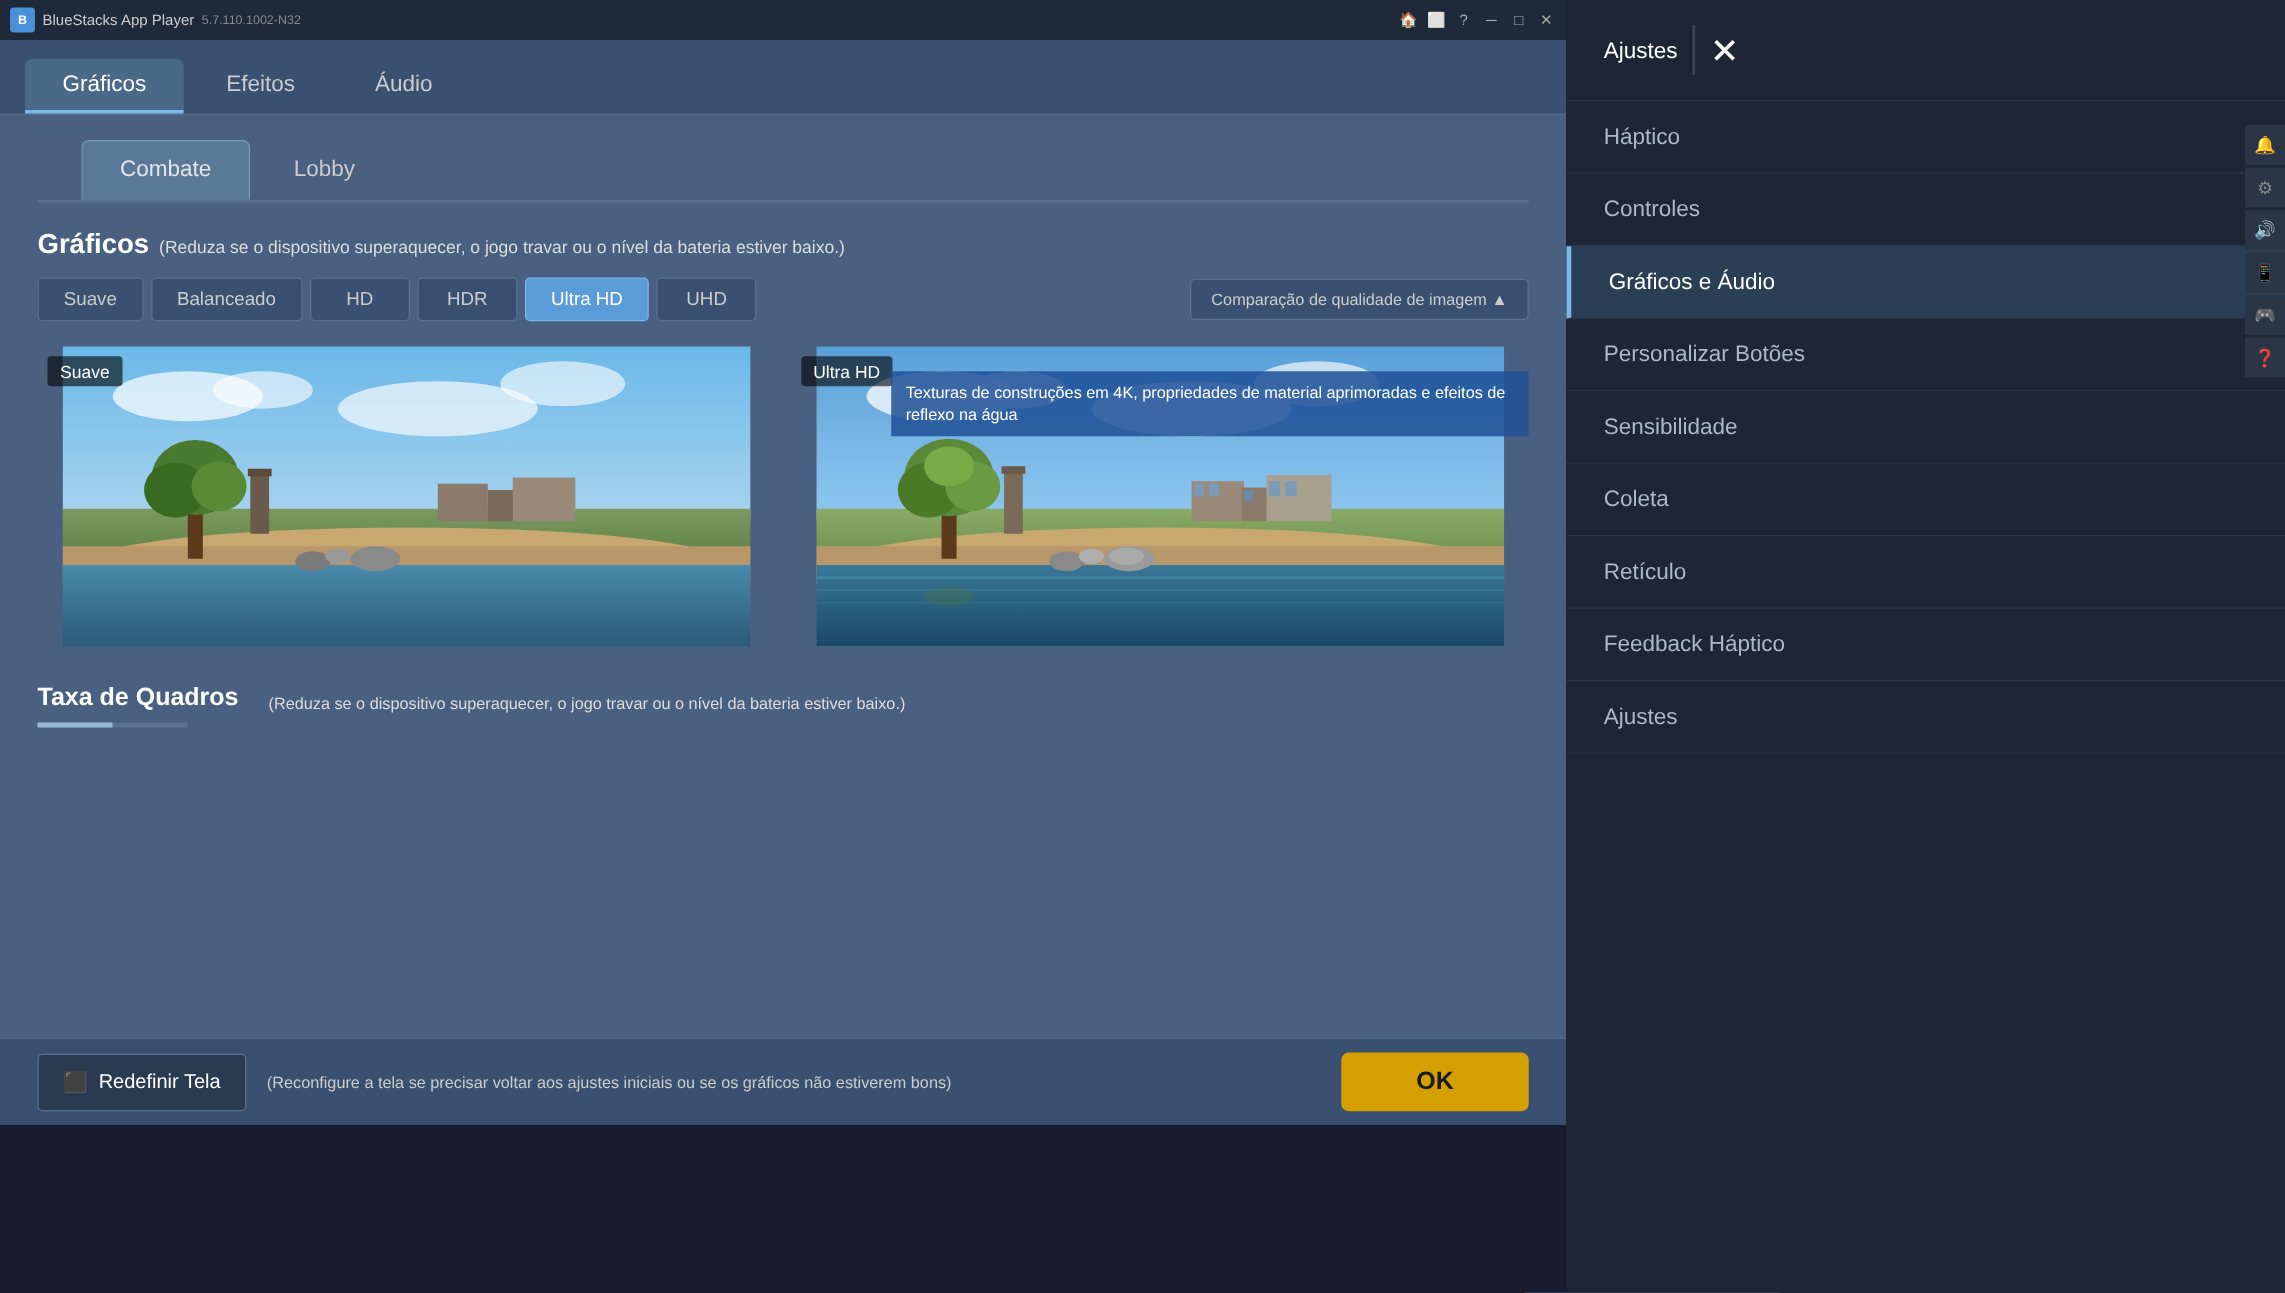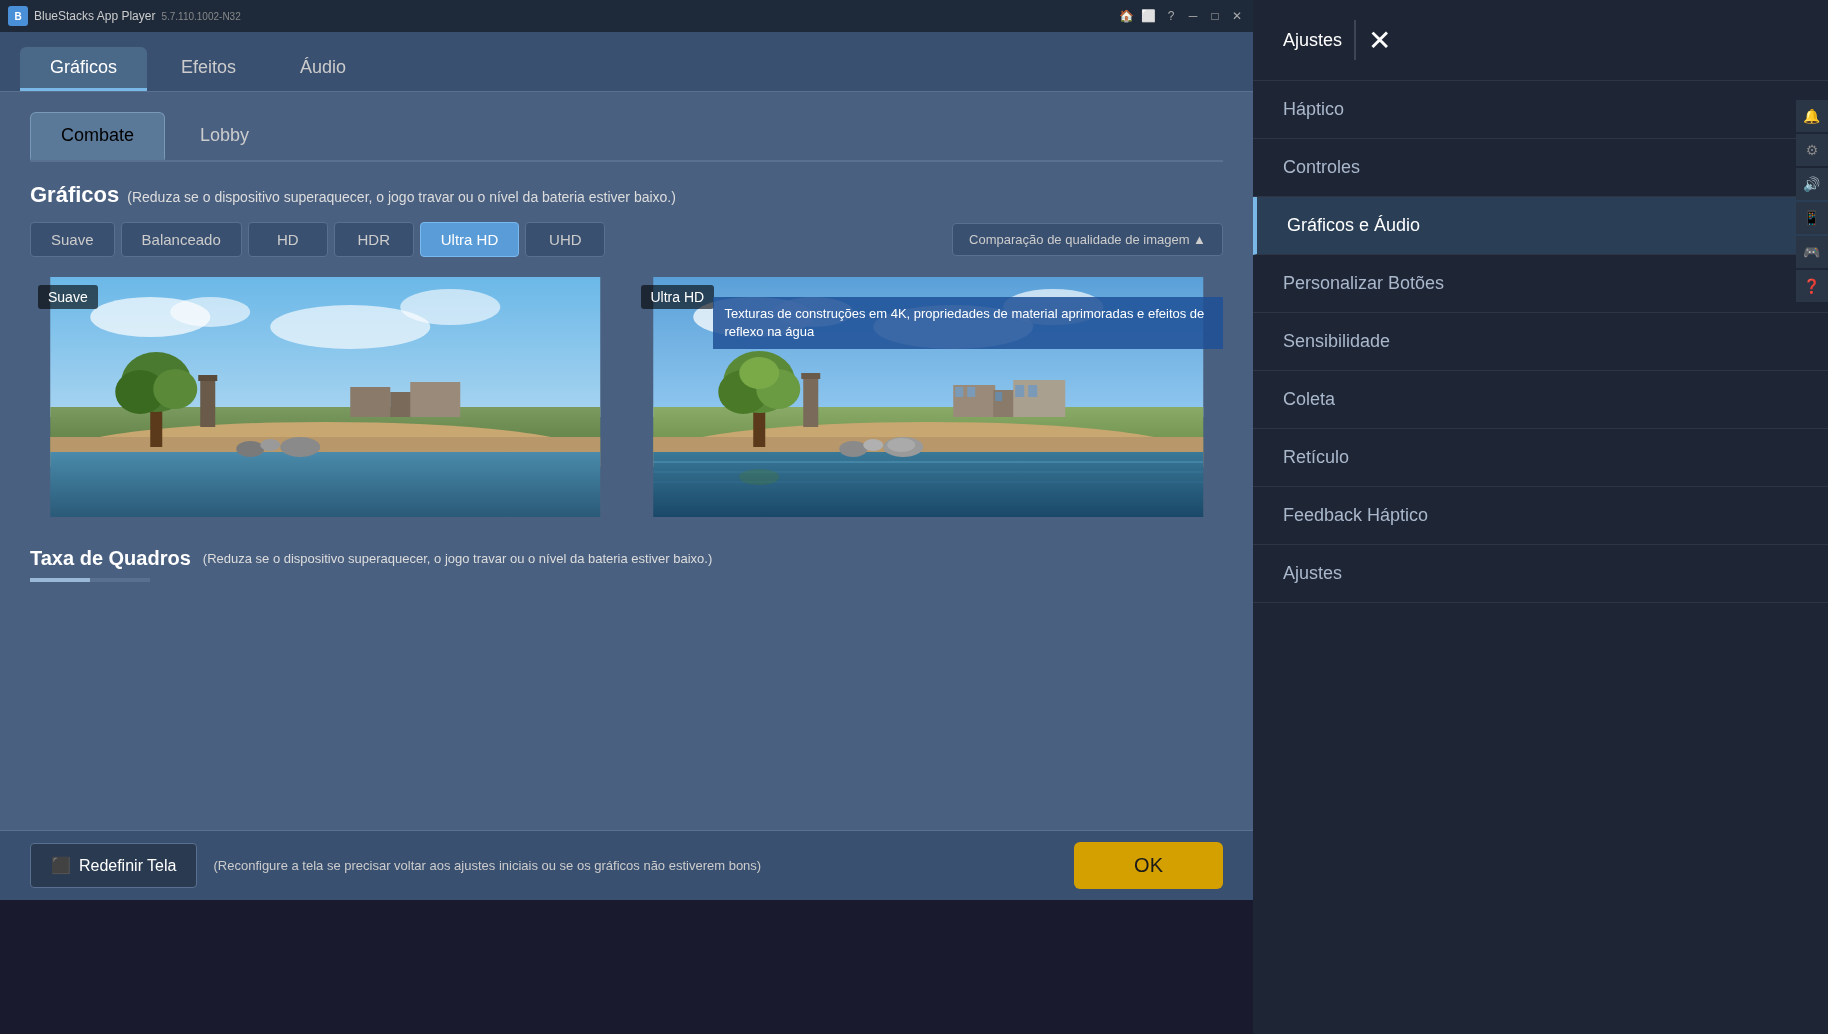"Combate" .sub-tab.active { color: #000000 -> #e5e5e5; margin-left: none -> 35px }
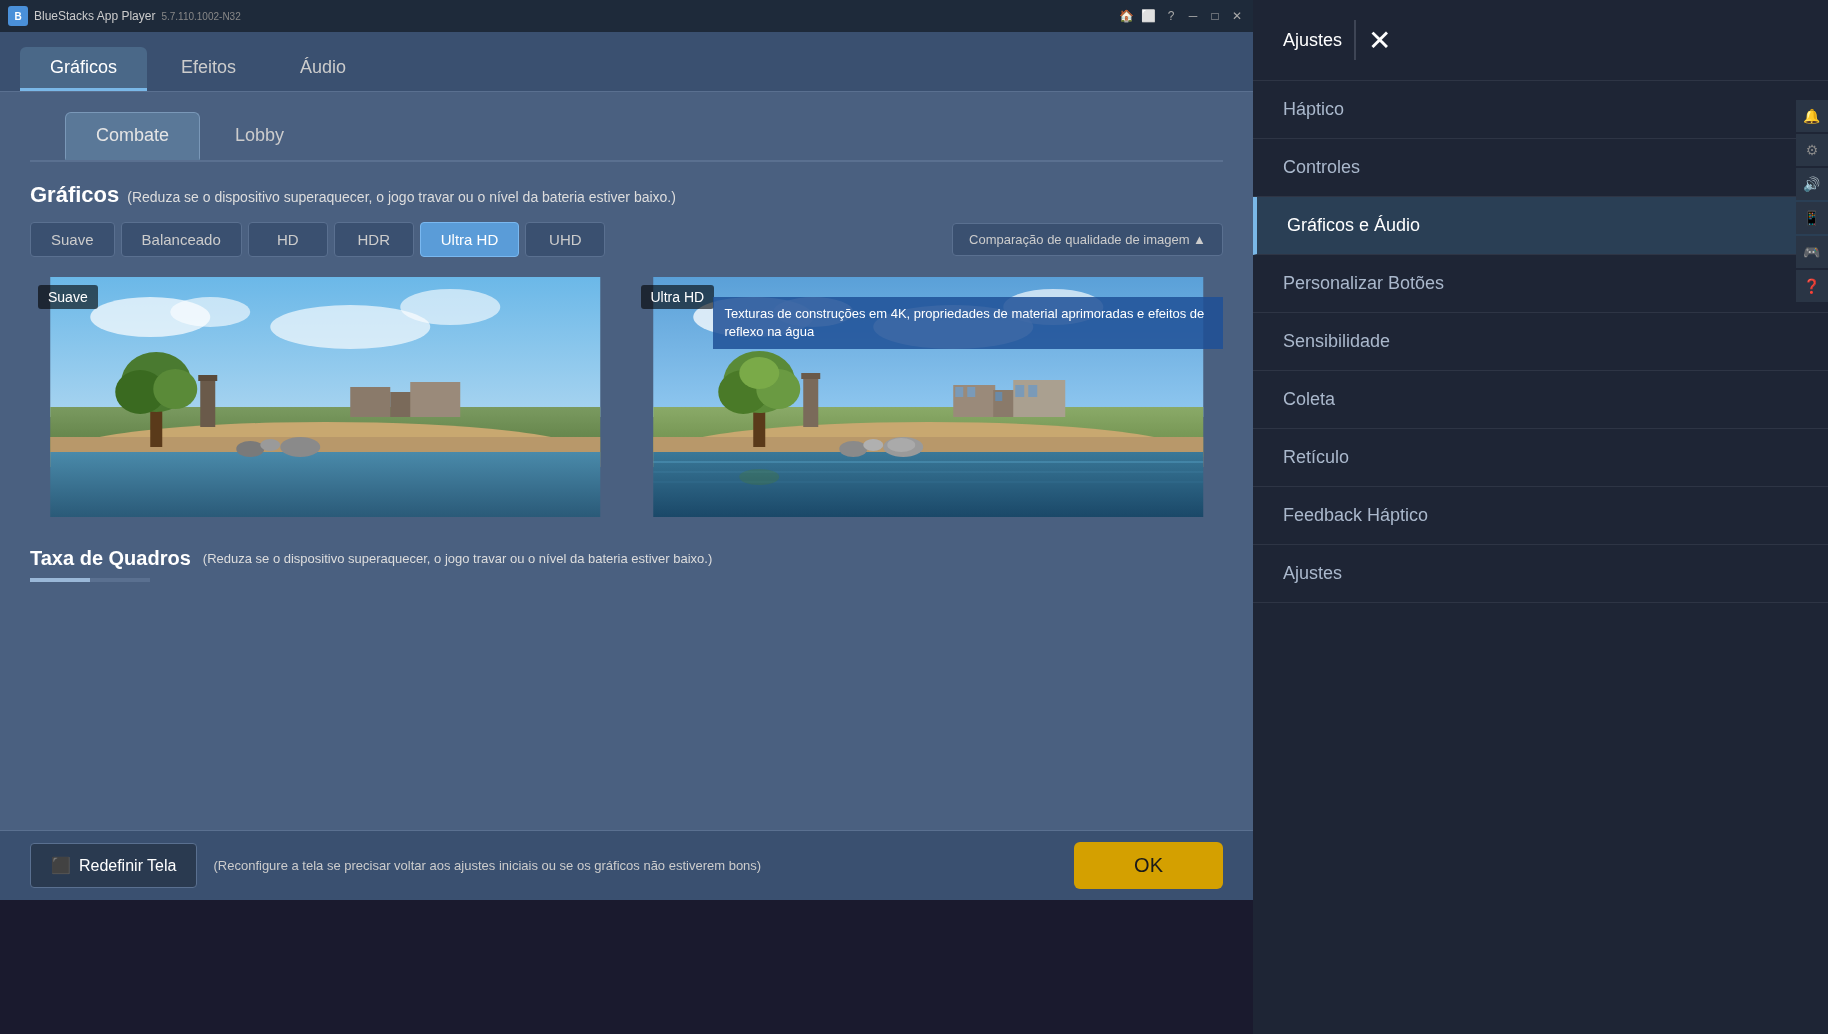"Taxa de Quadros" .framerate-title { align-items: center -> flex-end; gap: 12px -> 24px }
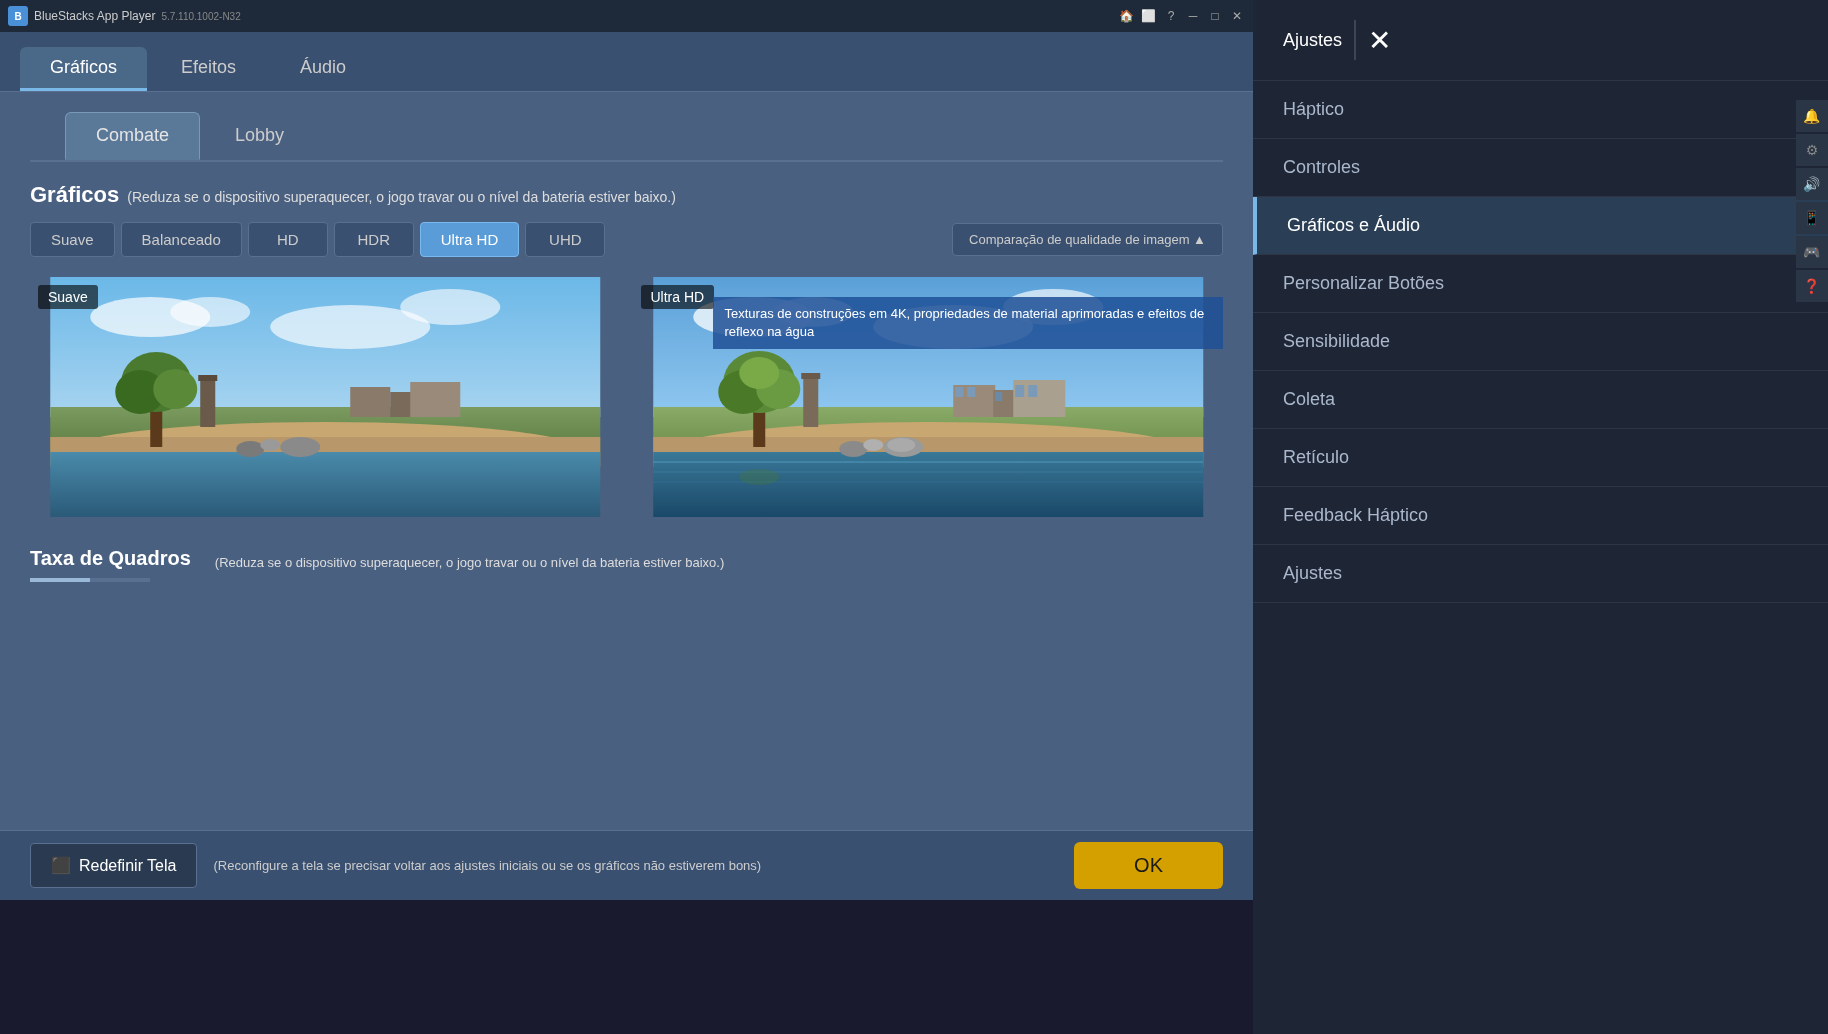"OK" .ok-btn { font-weight: normal -> bold }
